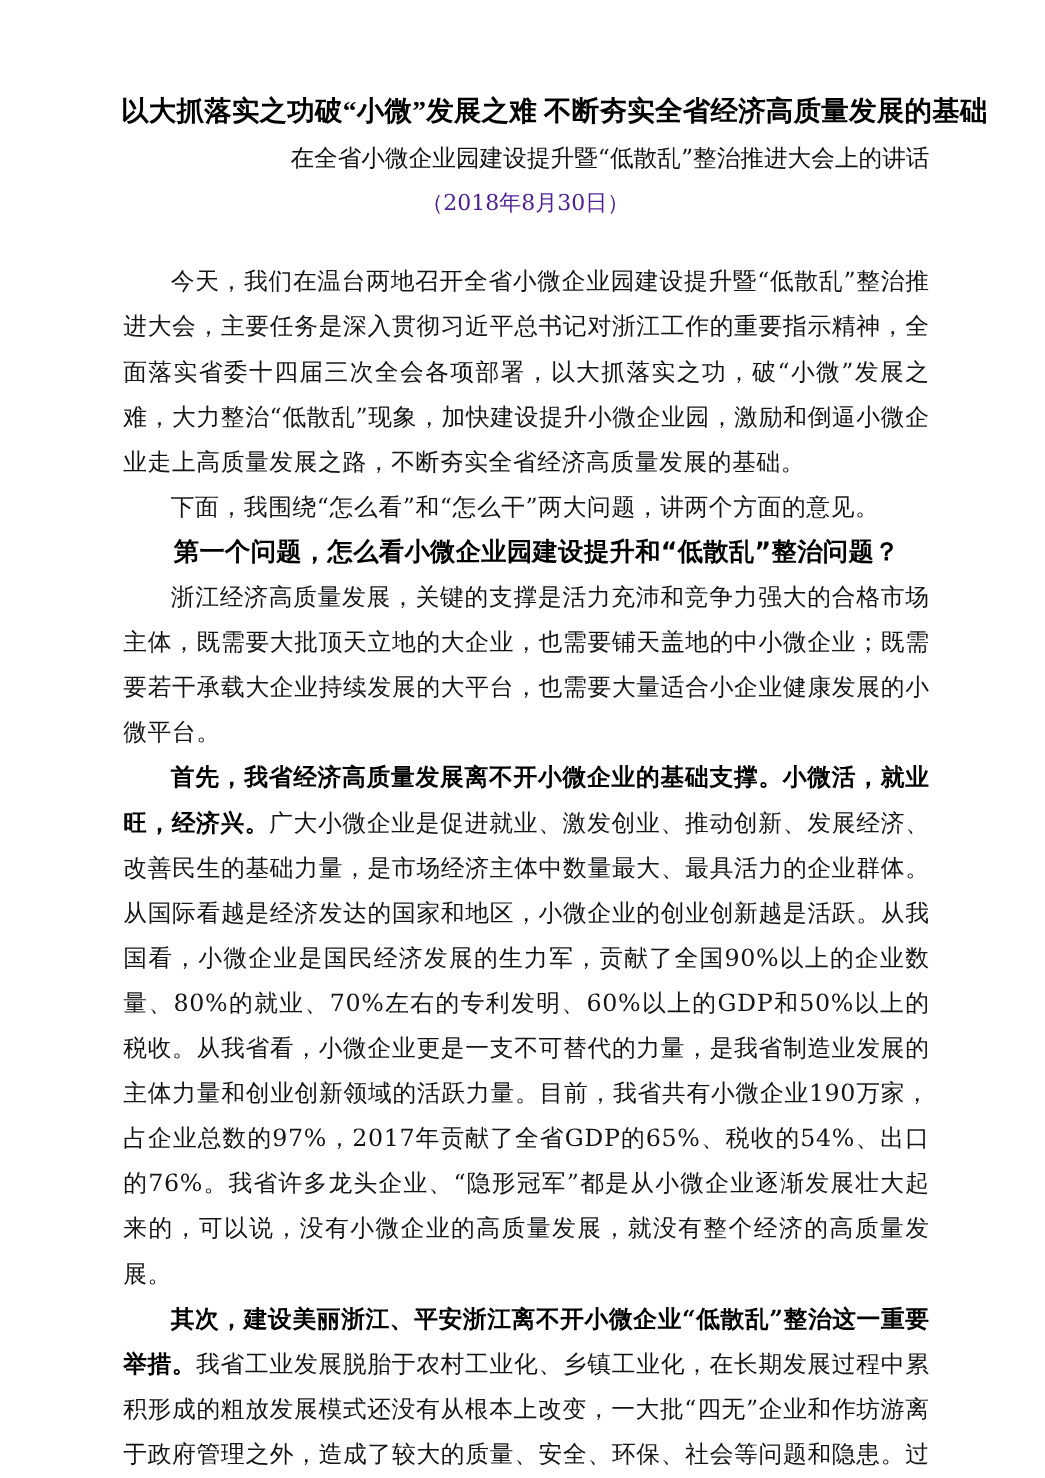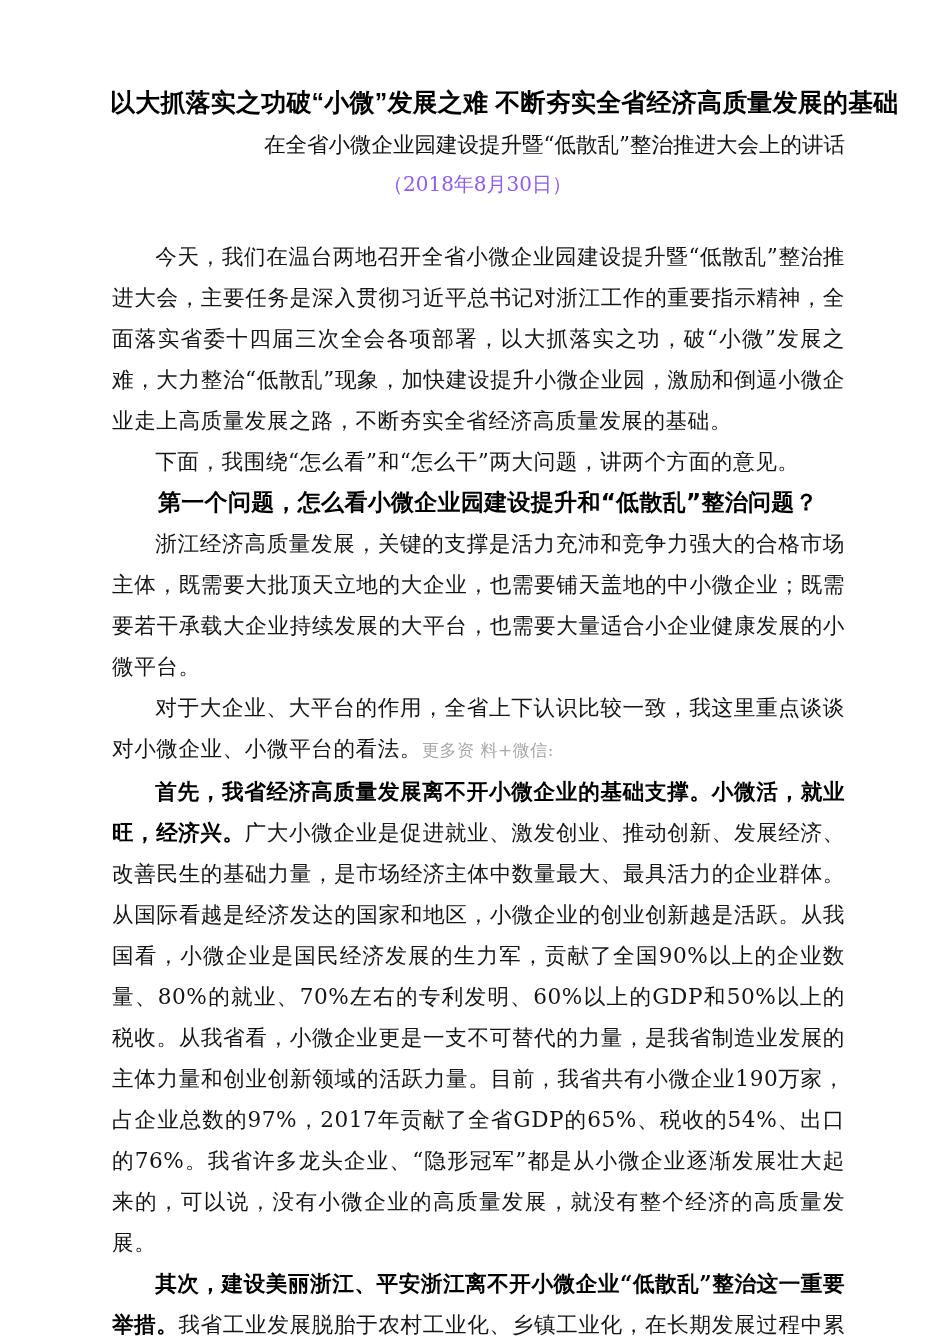"以大抓落实之功破“小微”发展之难 不断夯实全省经济高质量发展的基础" .doc-title { font-family: Liberation Sans, sans-serif -> Liberation Serif, serif }
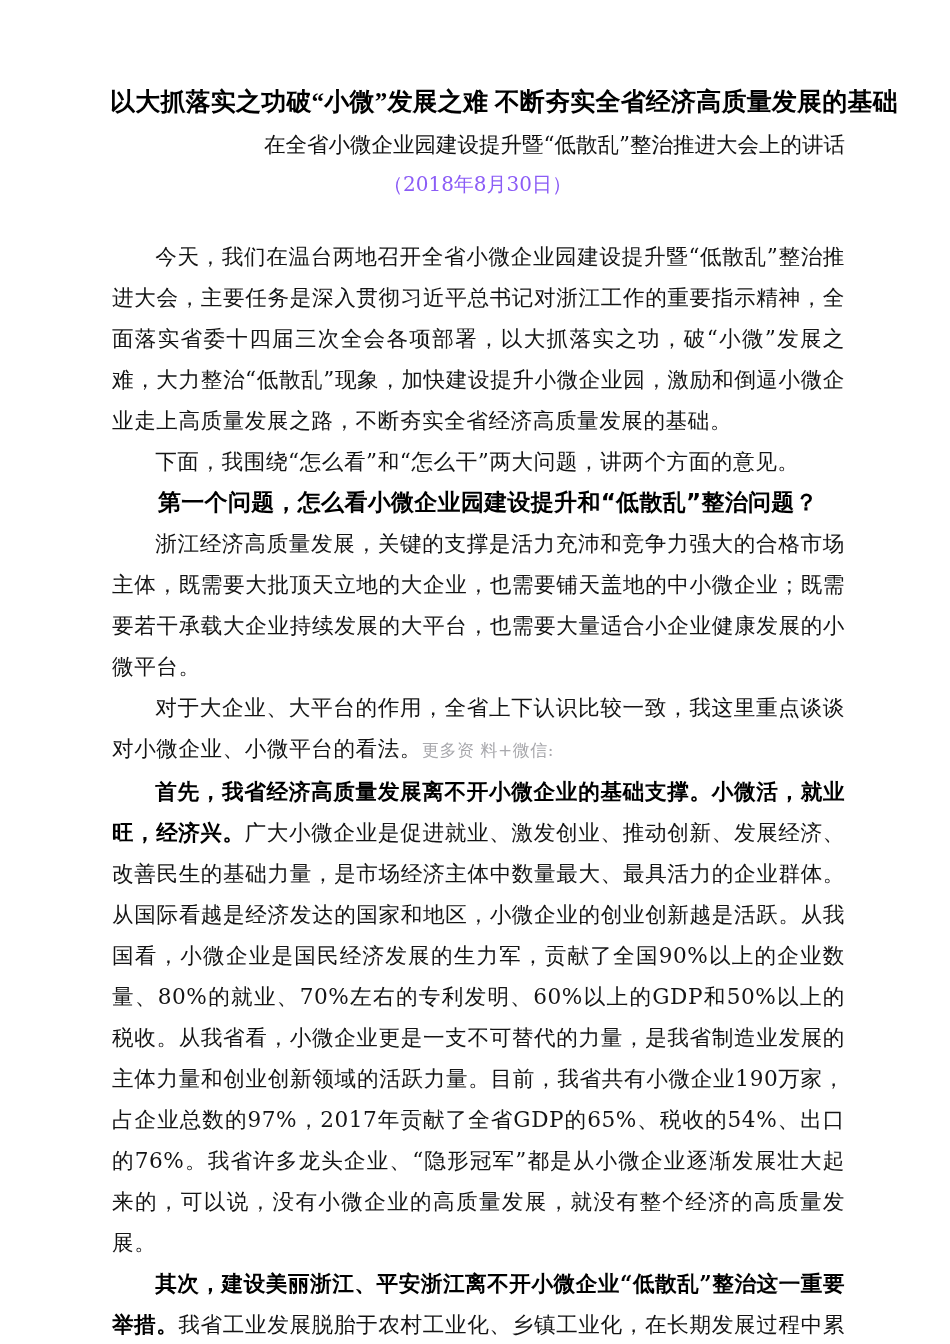"（2018年8月30日）" .doc-date { color: #8b5cf6 -> #4c1d95 }
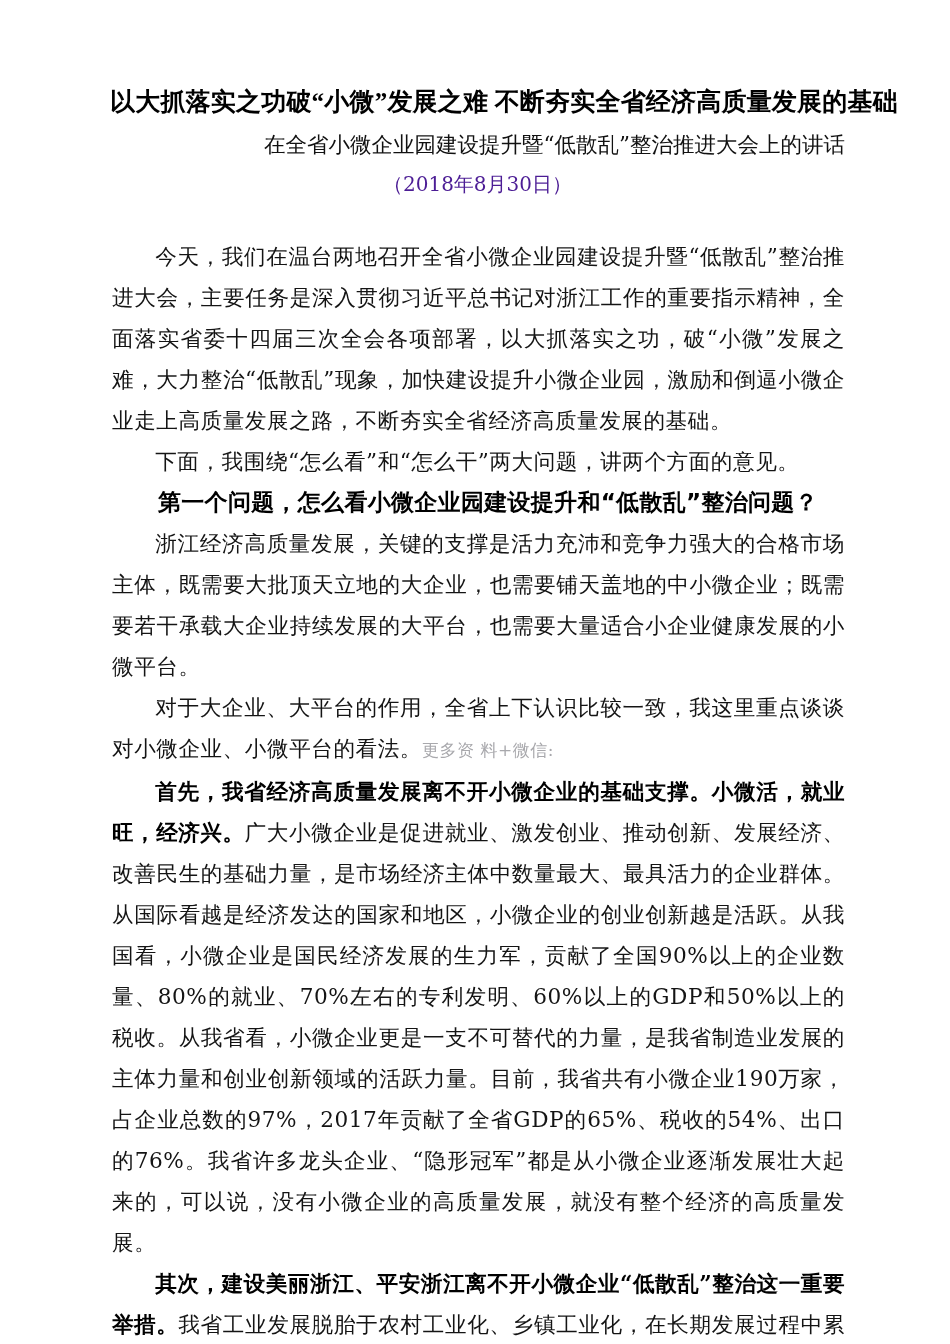"对于大企业、大平台的作用，全省上下认识比较一致，我这里重点谈谈对小微企业、小微平" p.para { html: <p> <span>对于大企业、大平台的作用，全省上下认识比较一致，我这里重点谈谈对小微企业、小微平台的看法。</span><span>更多资 料+微信:</span> </p> -> none }
